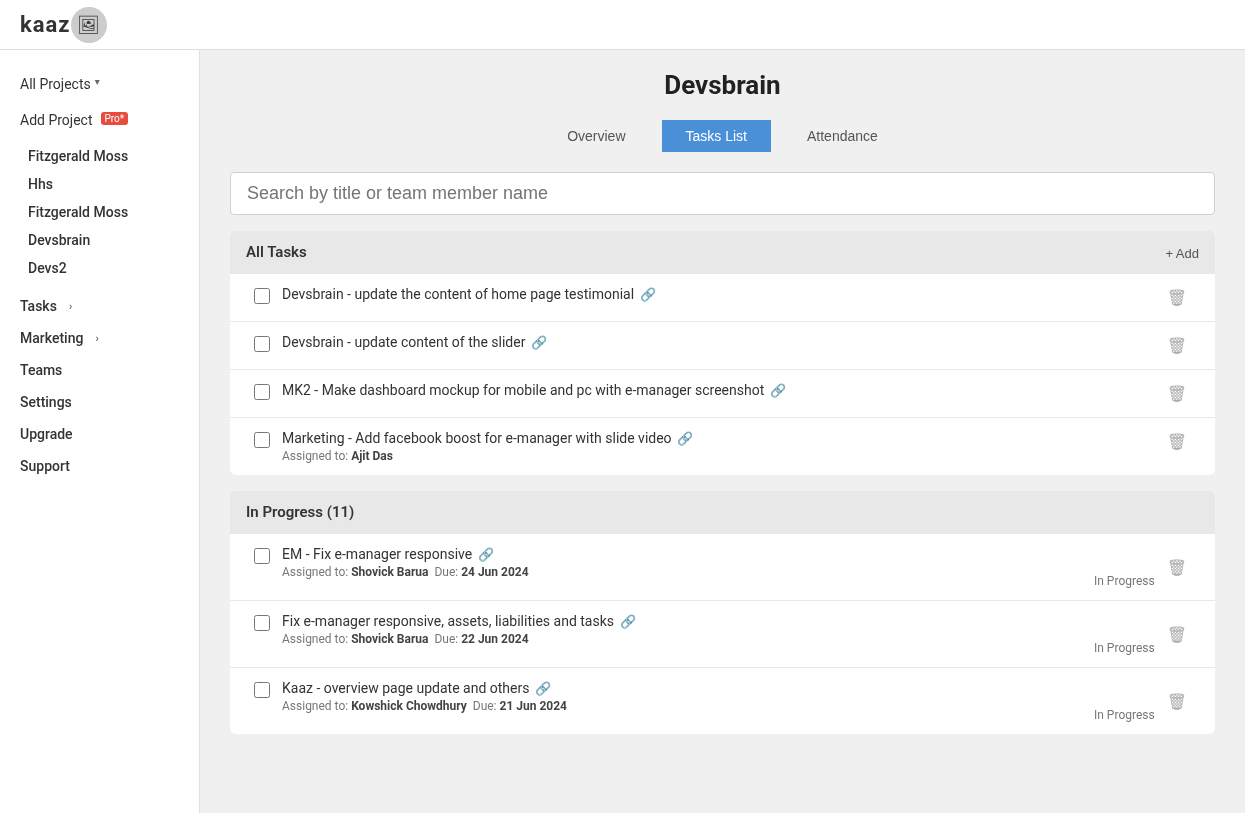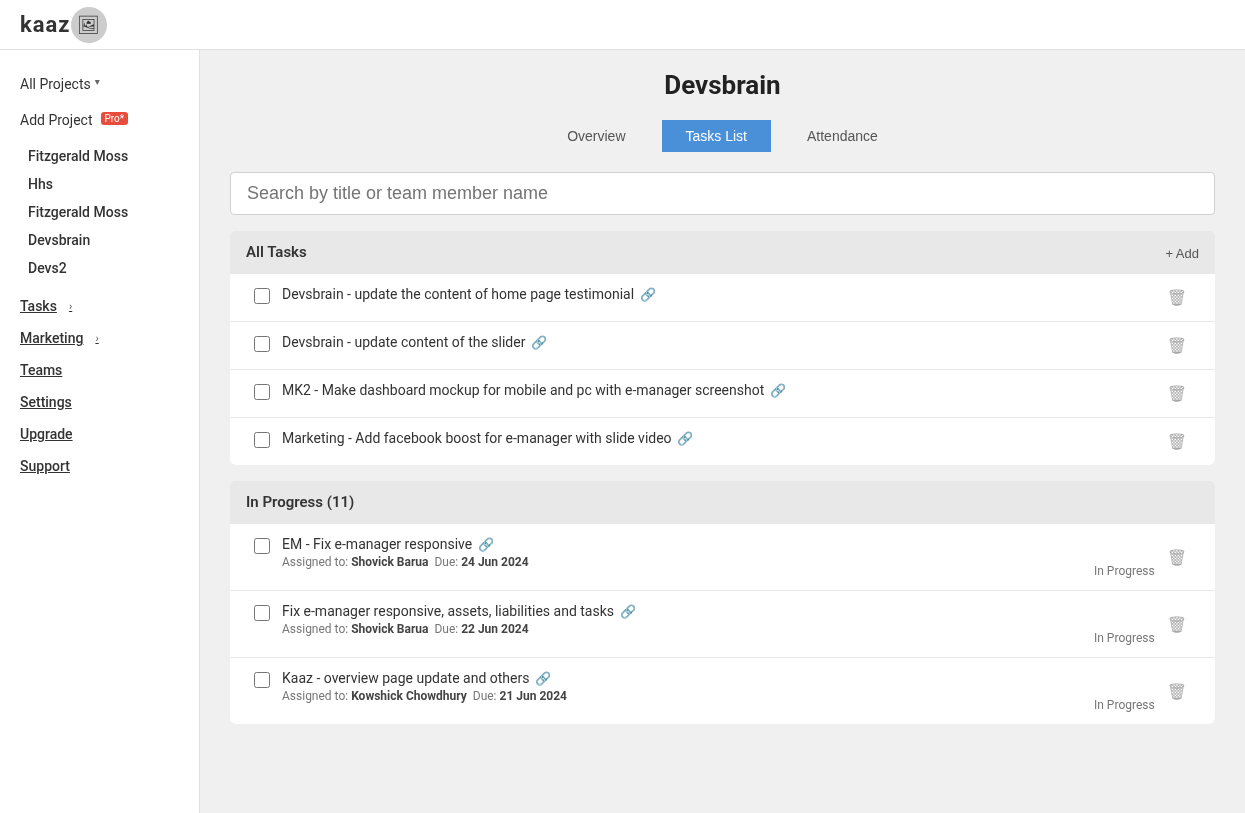"Tasks" .sidebar-item { text-decoration: underline -> none }
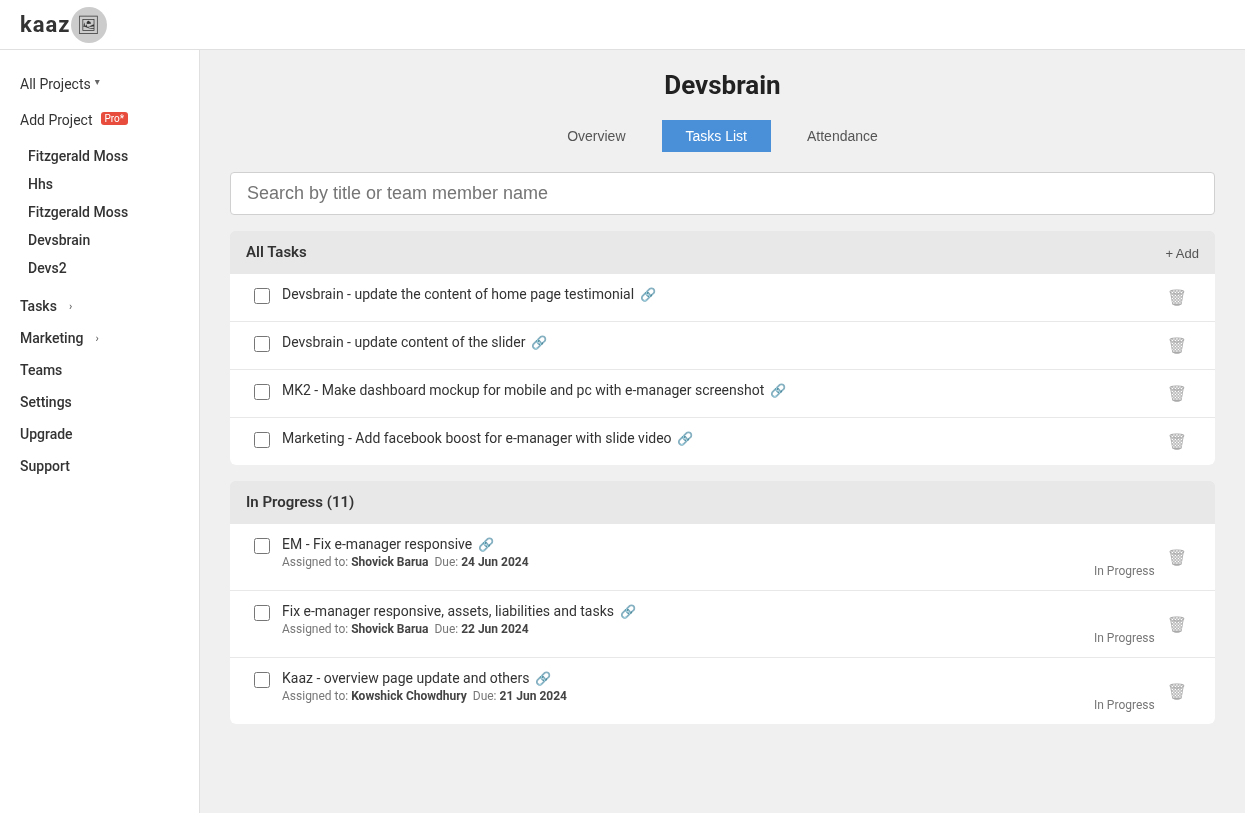"Assigned to: Ajit Das" div.task-meta { html: none -> <div>Assigned to: <strong>Ajit Das</strong></div> }
